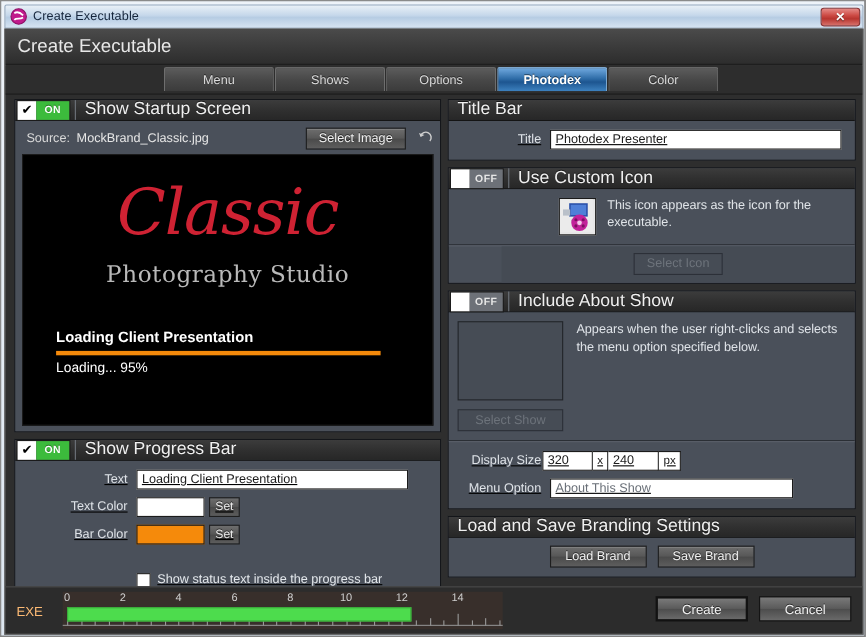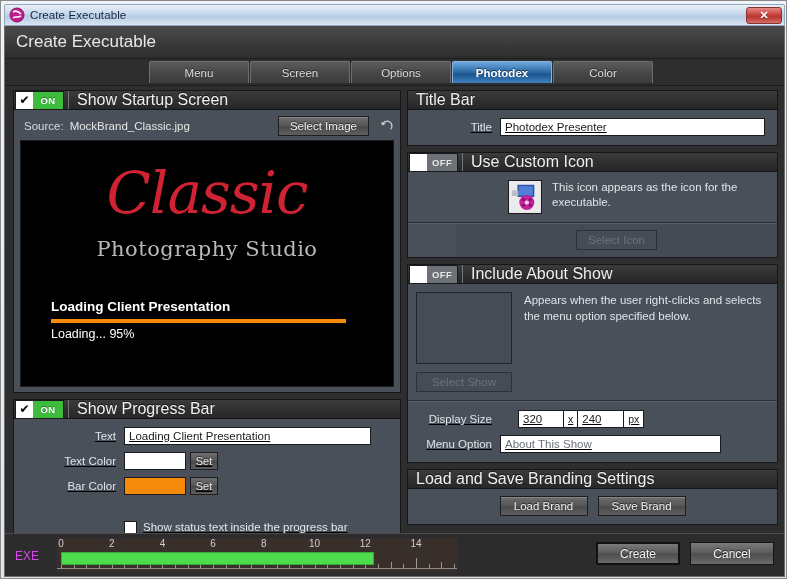"Screen" div.tab { text: Screen -> Shows }
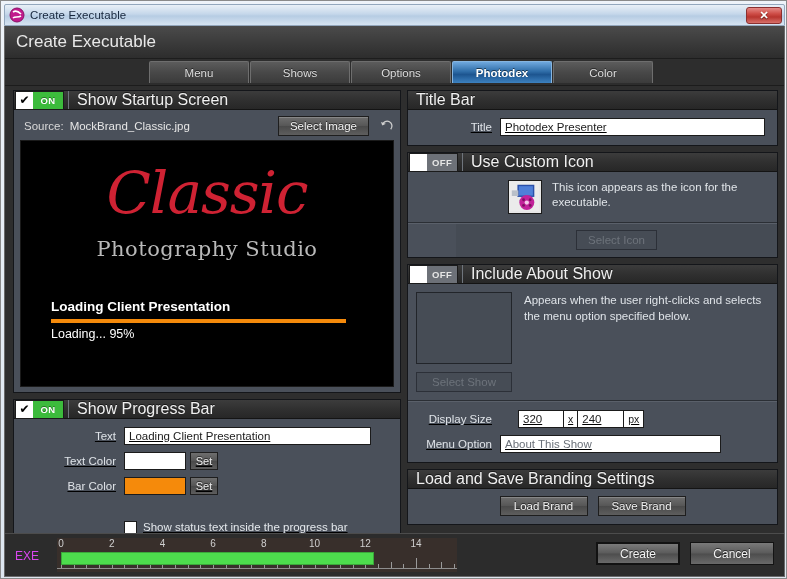"Display Size" span.flabel { margin-right: 26px -> 1px }
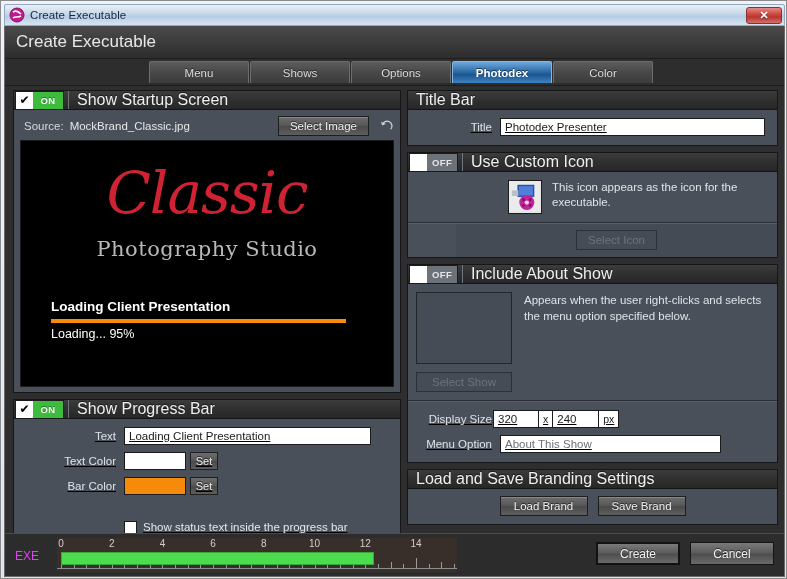"EXE" .exe-label { color: #d946ef -> #fdba74 }
